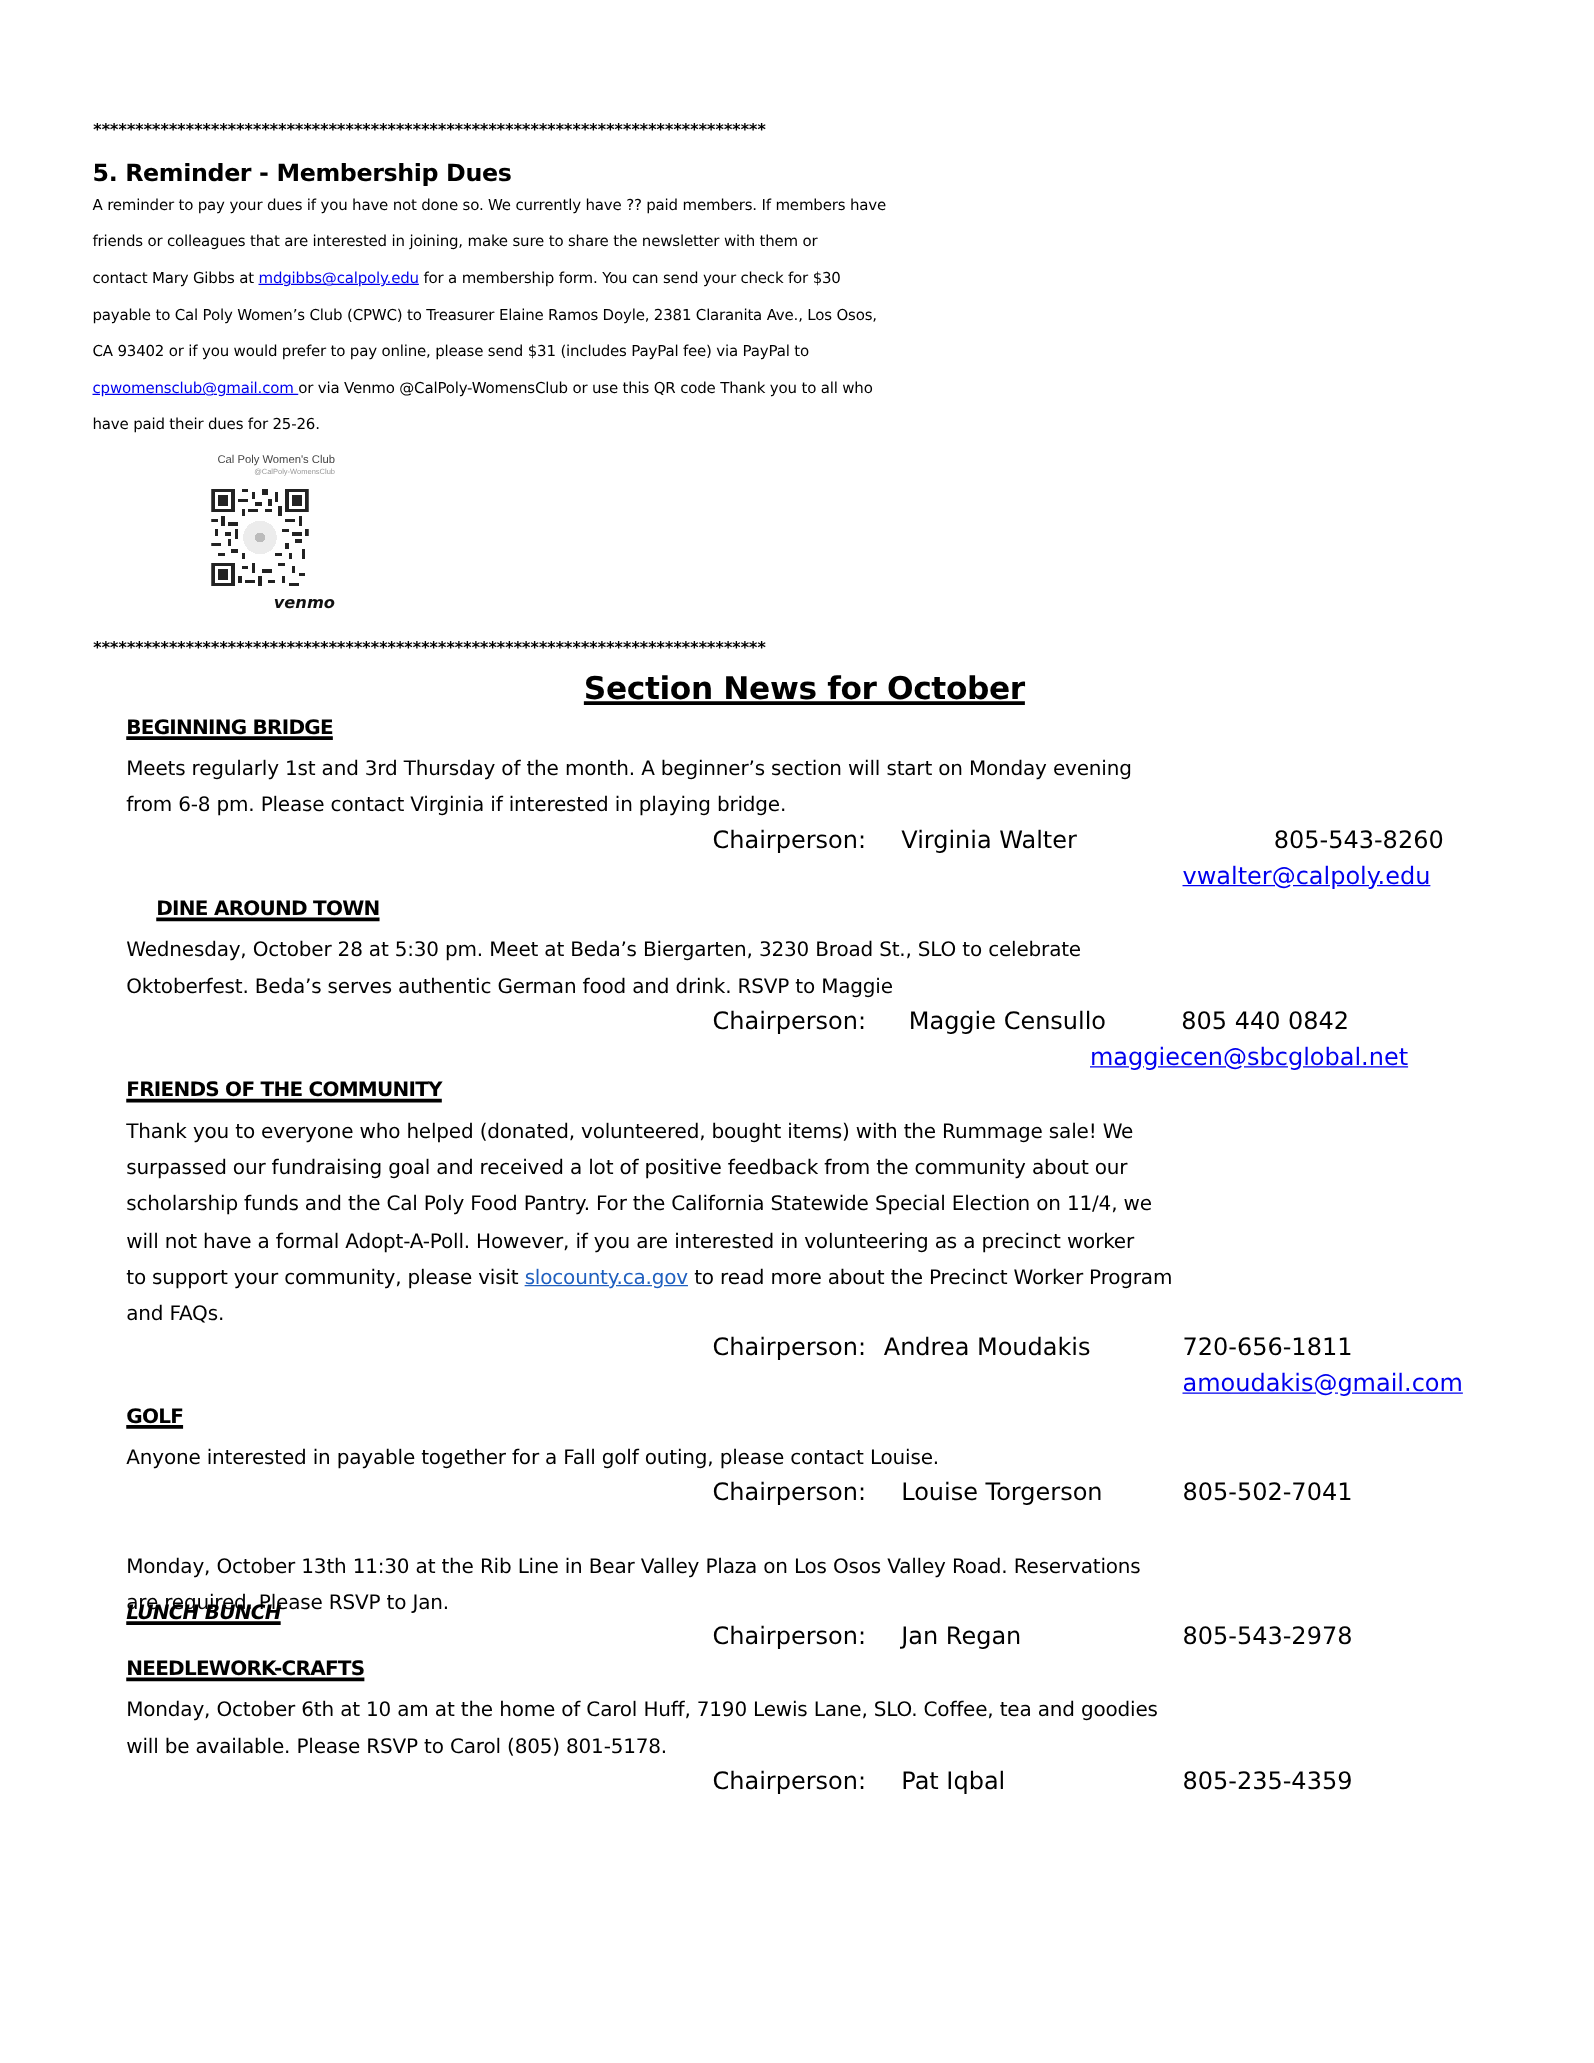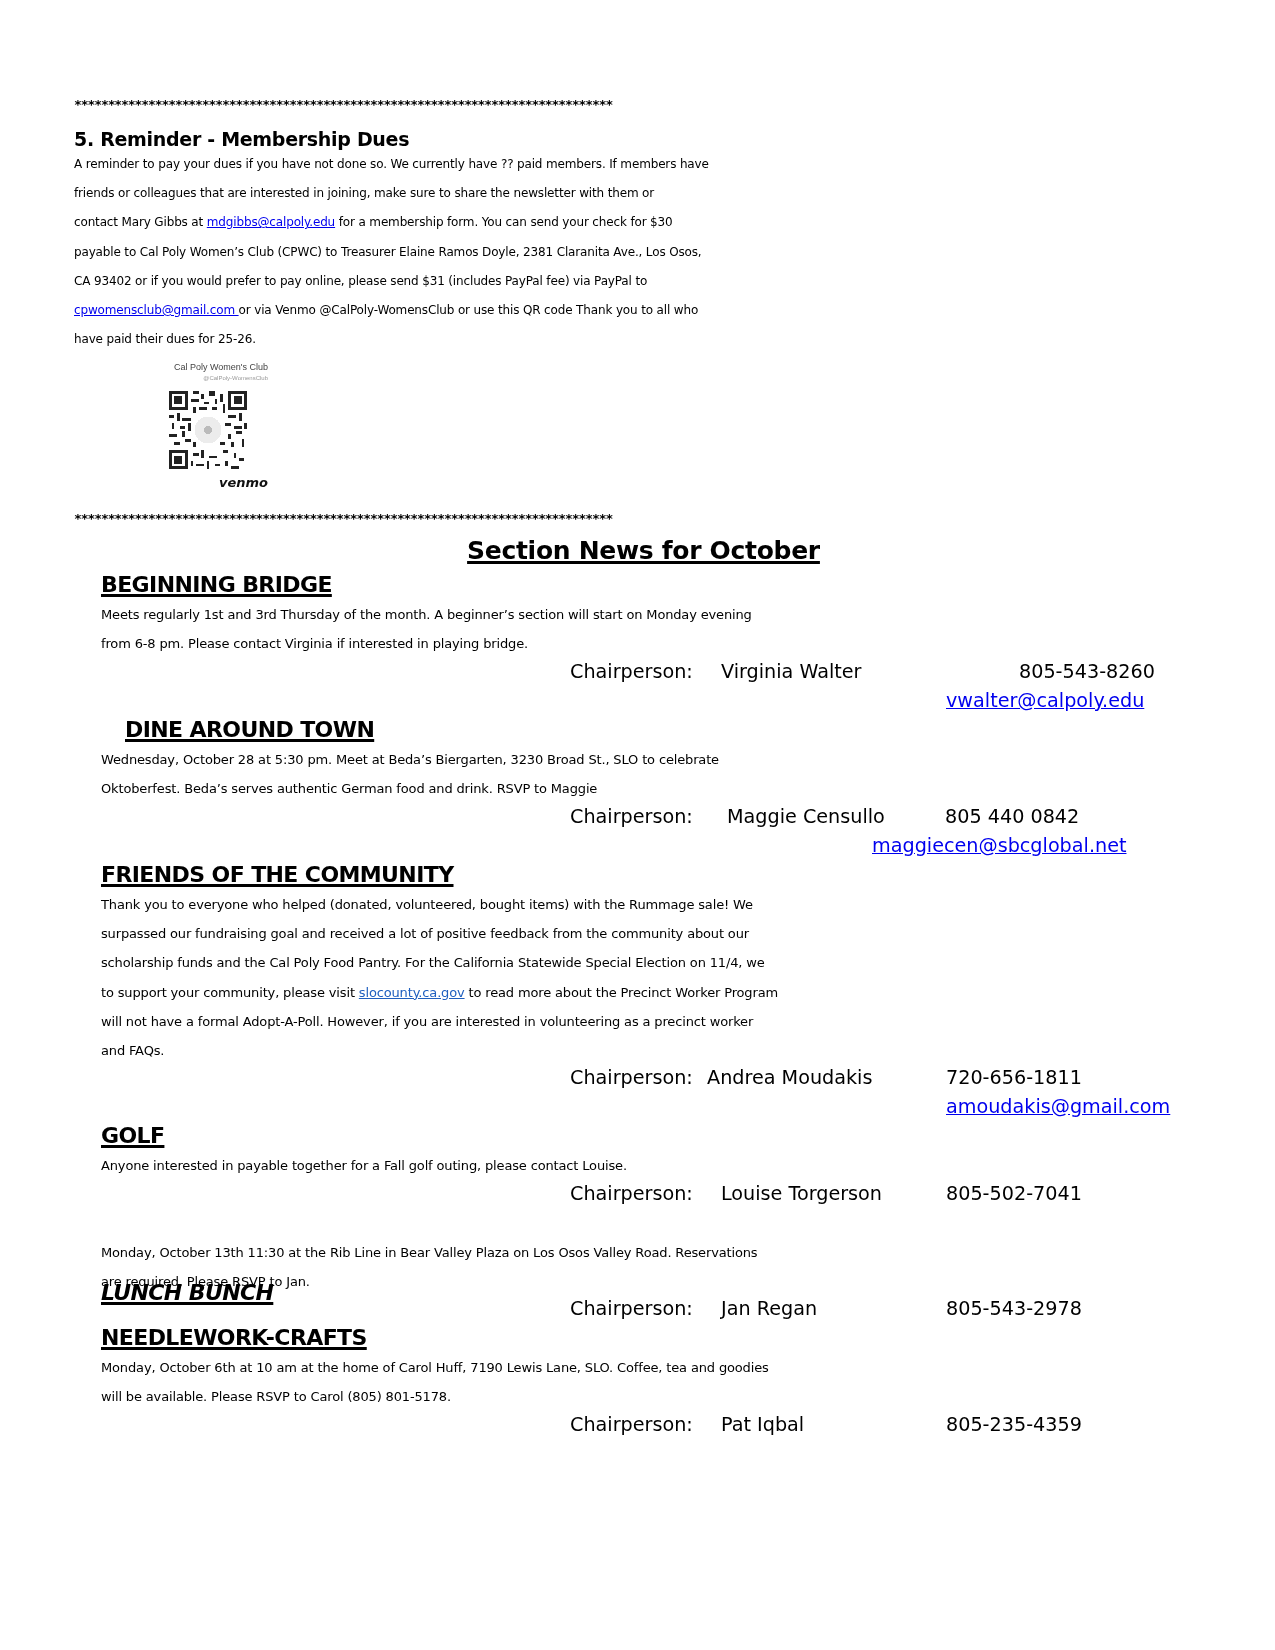"BEGINNING BRIDGE" .sec-head { font-size: 22px -> 16px }
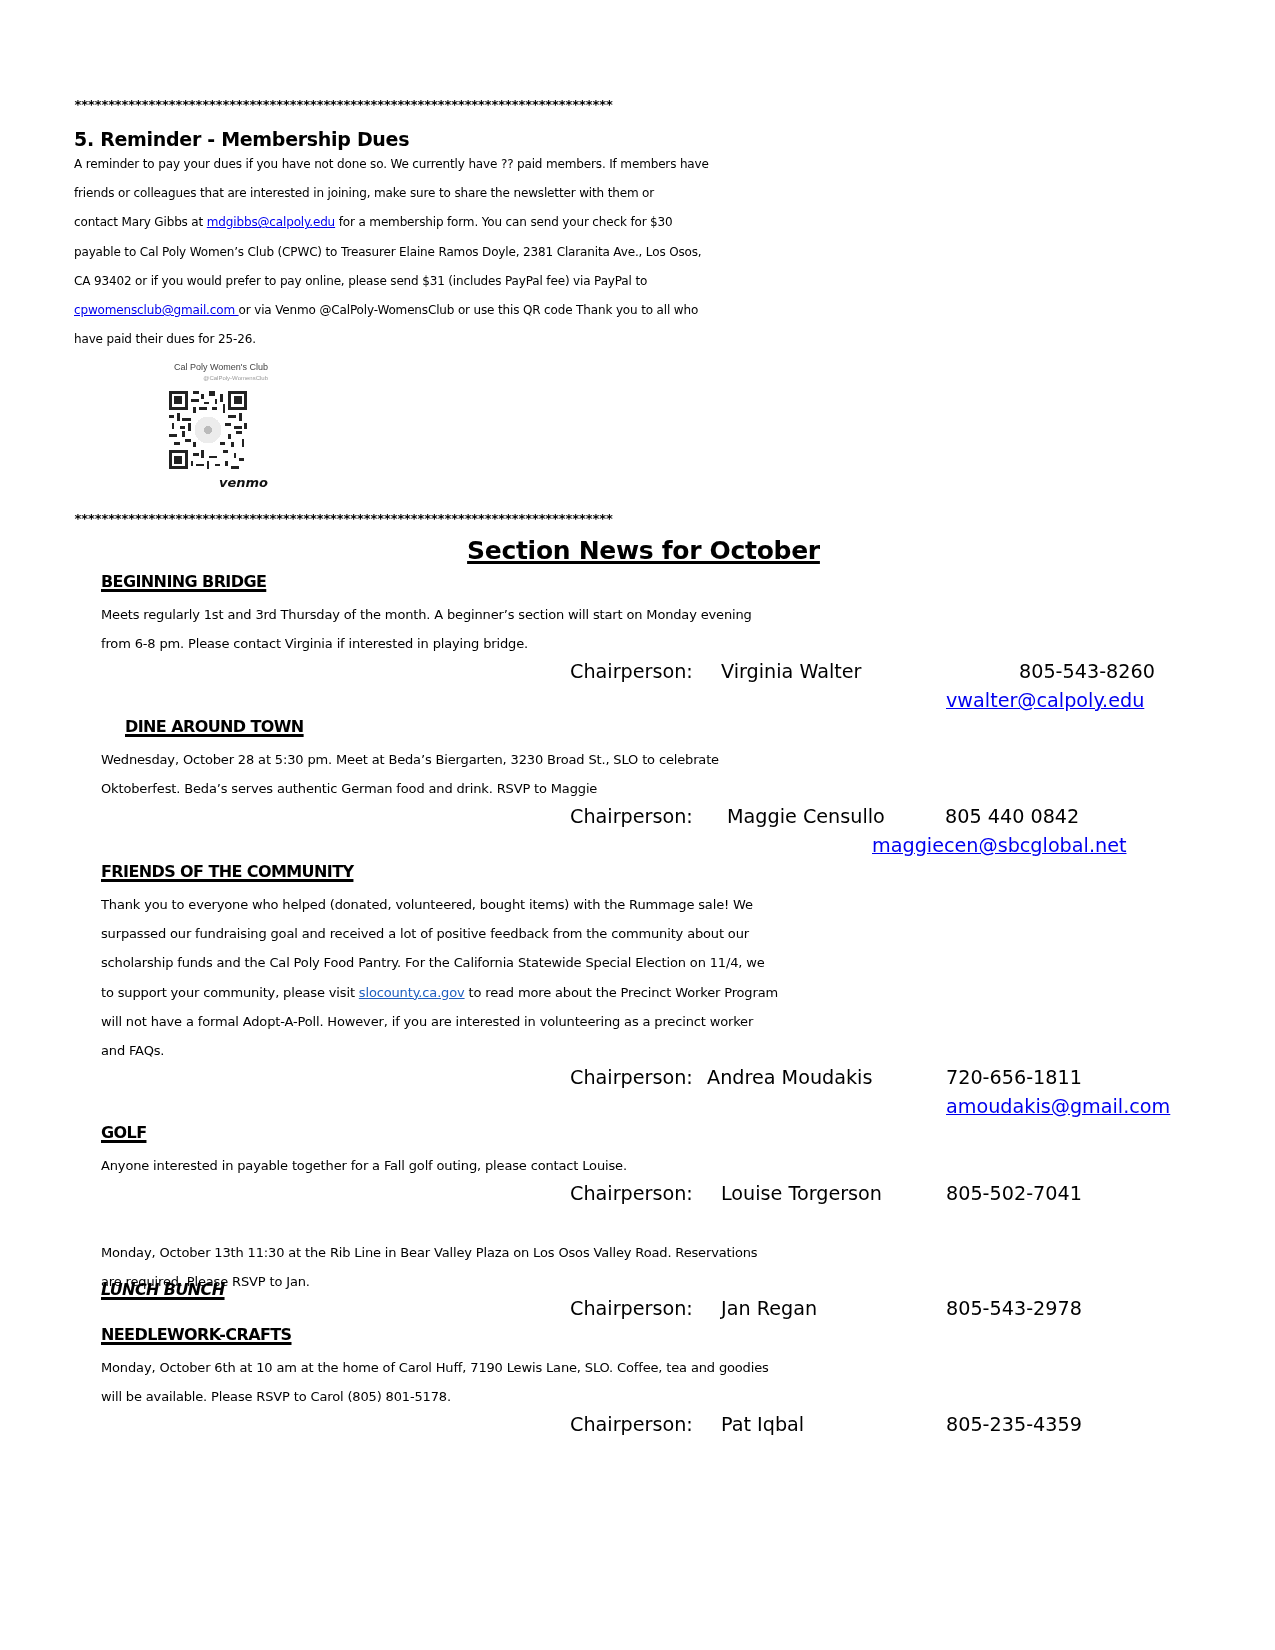"Meets regularly 1st and 3rd" .sec-body { font-size: 13px -> 16px }
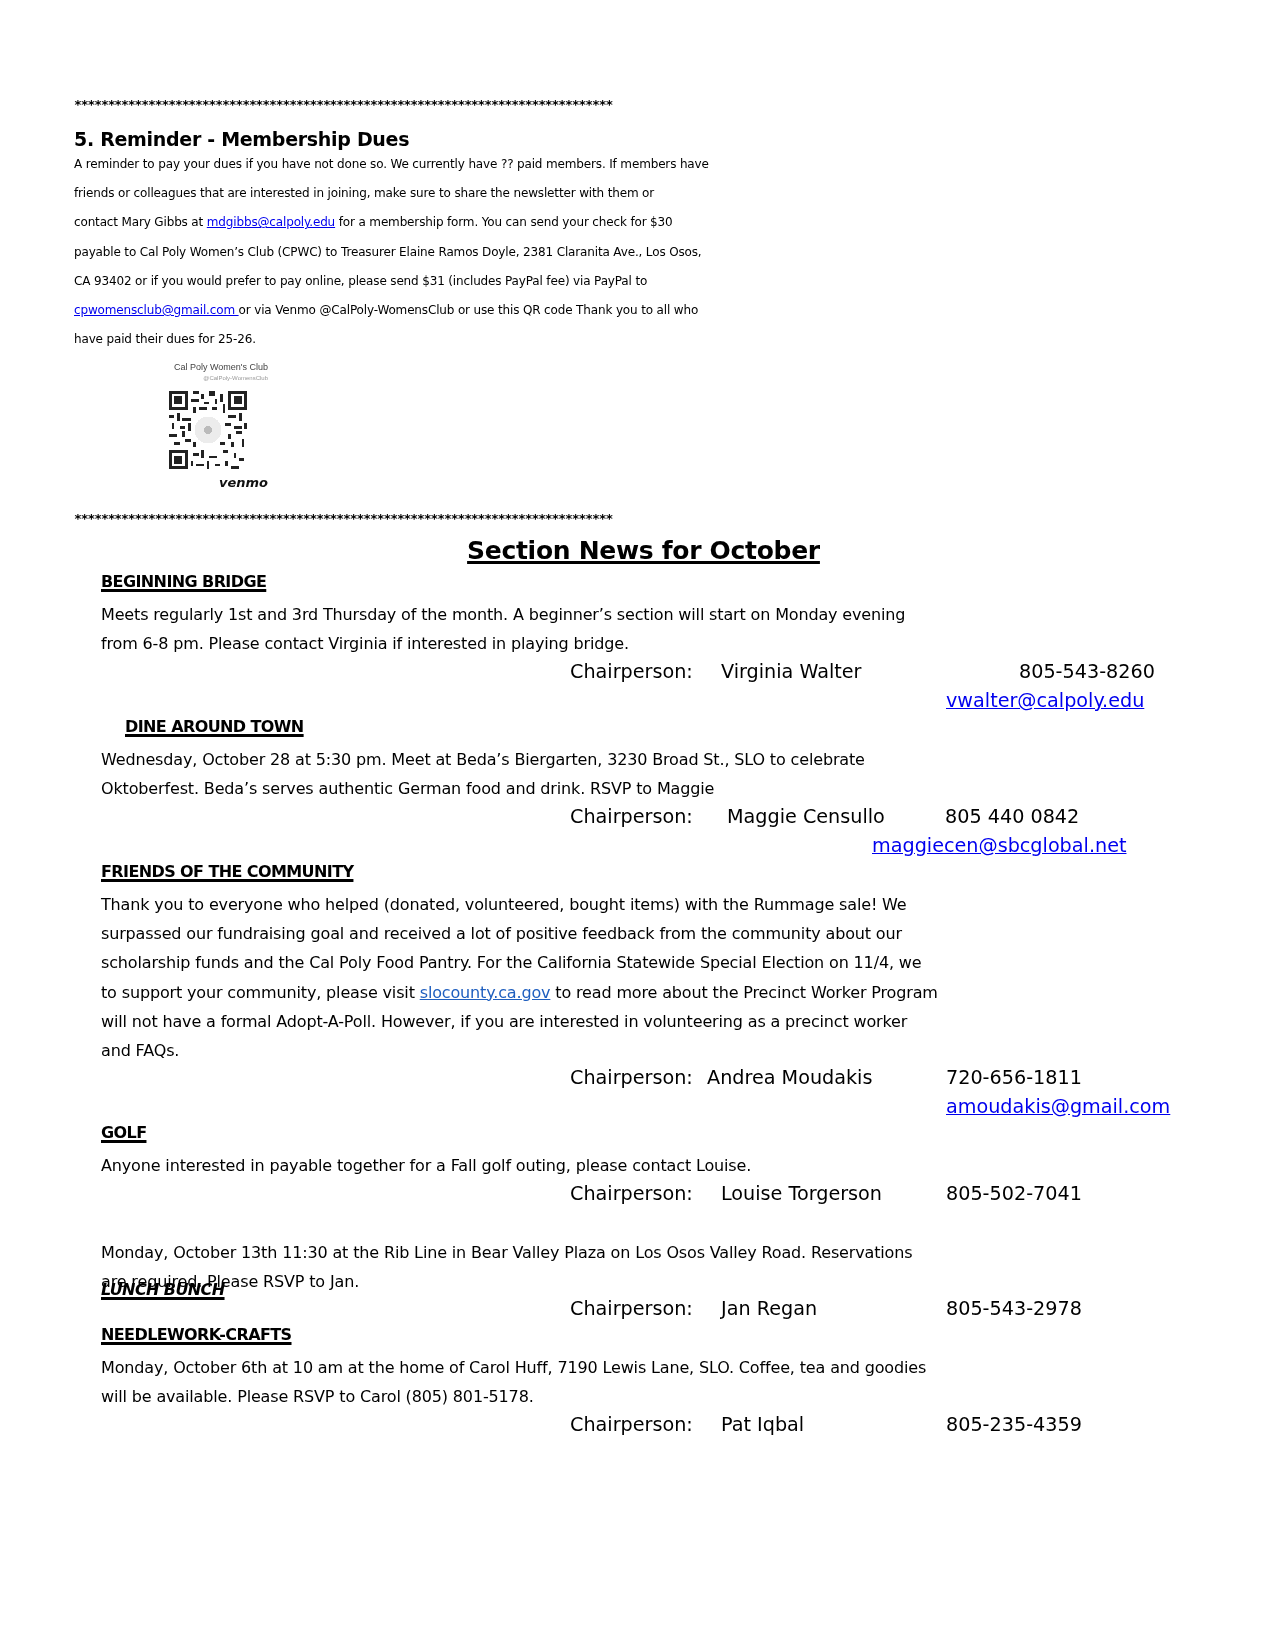"to support your community, please" div { order: before "will not have a formal" -> after "will not have a formal" }
